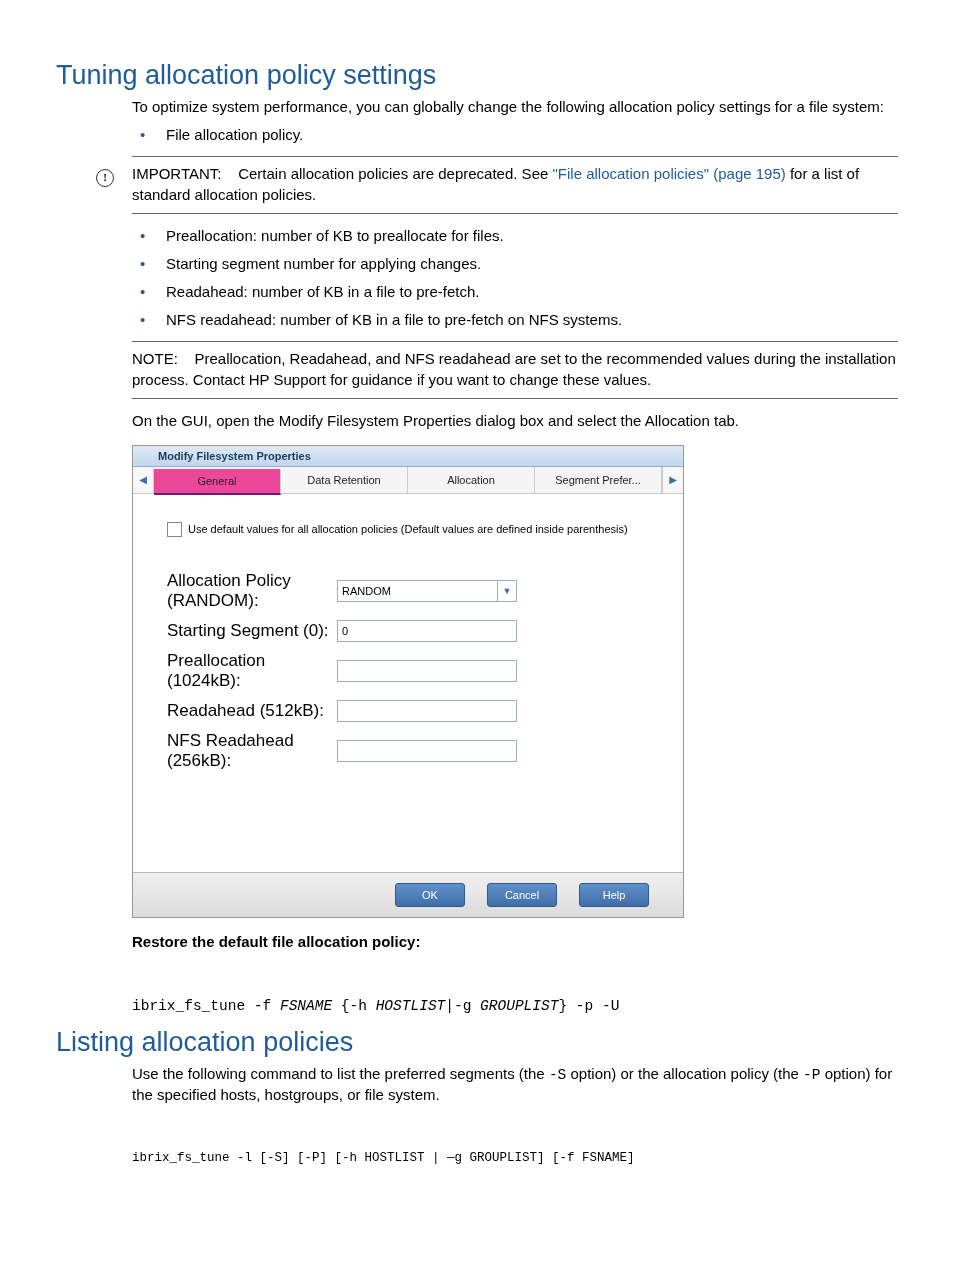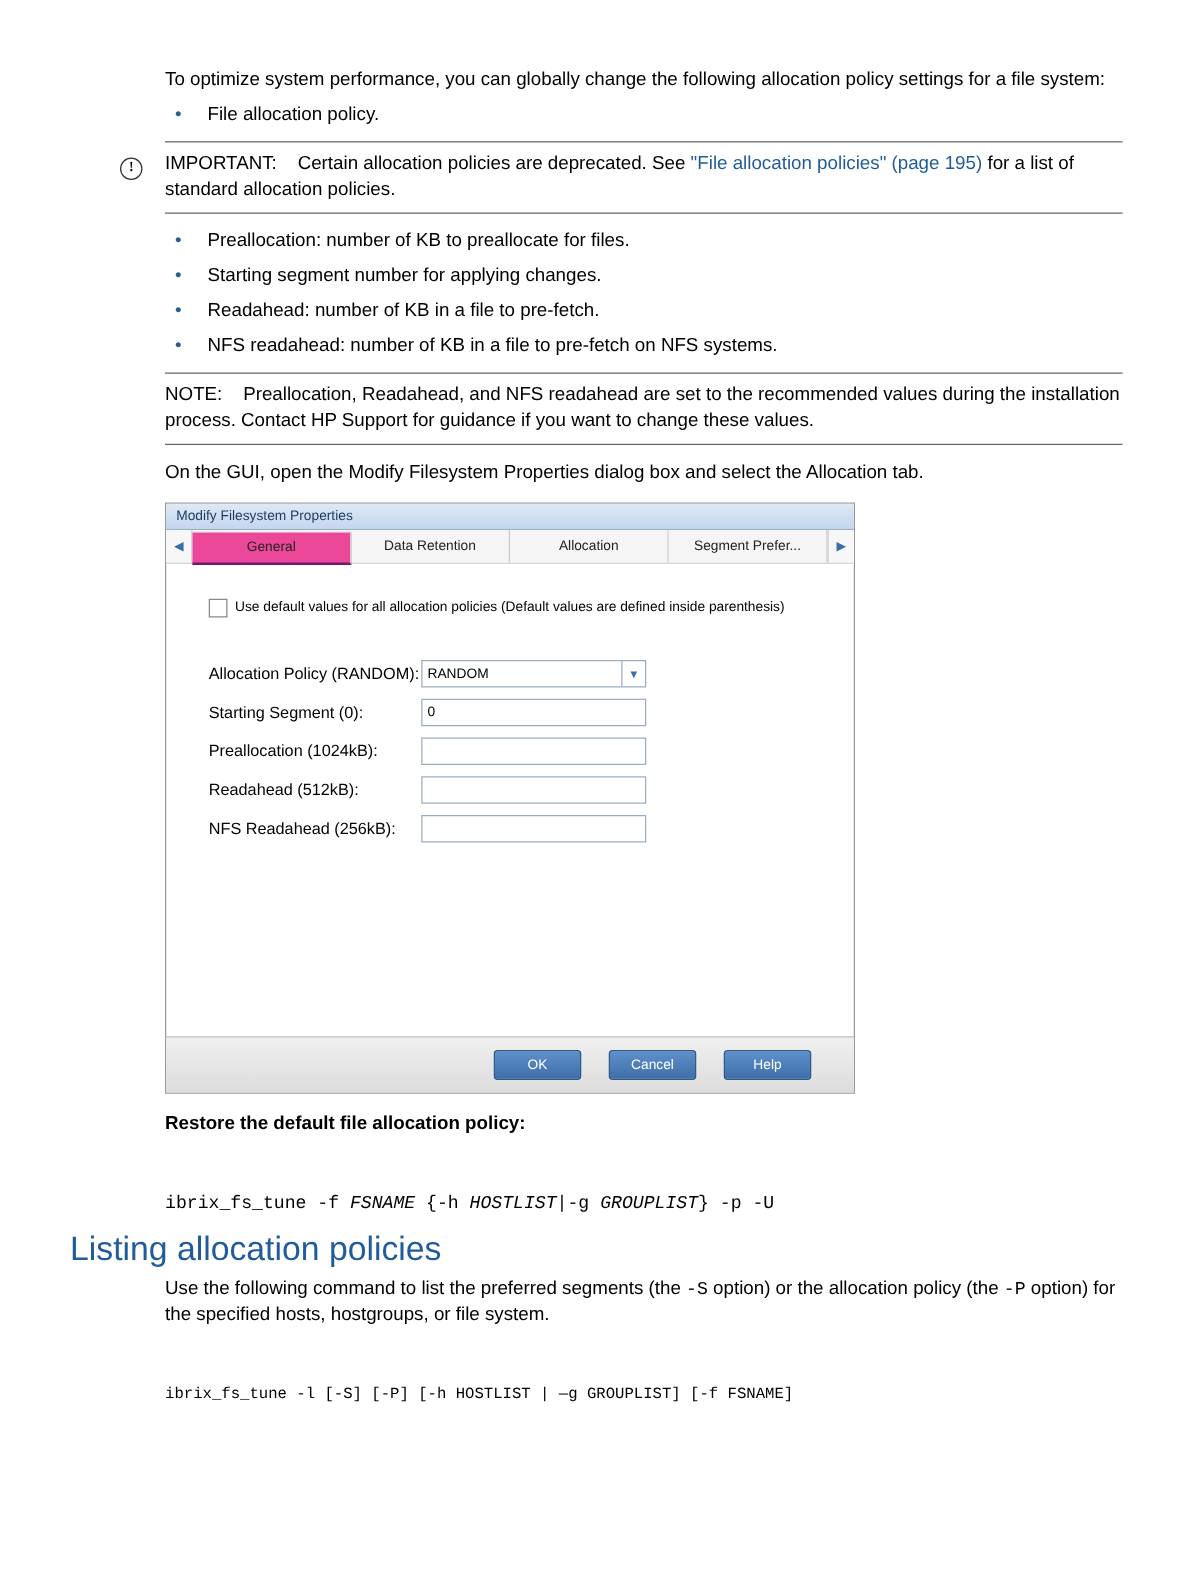"Tuning allocation policy settings" h2.section-title { html: none -> <h2>Tuning allocation policy settings</h2> }
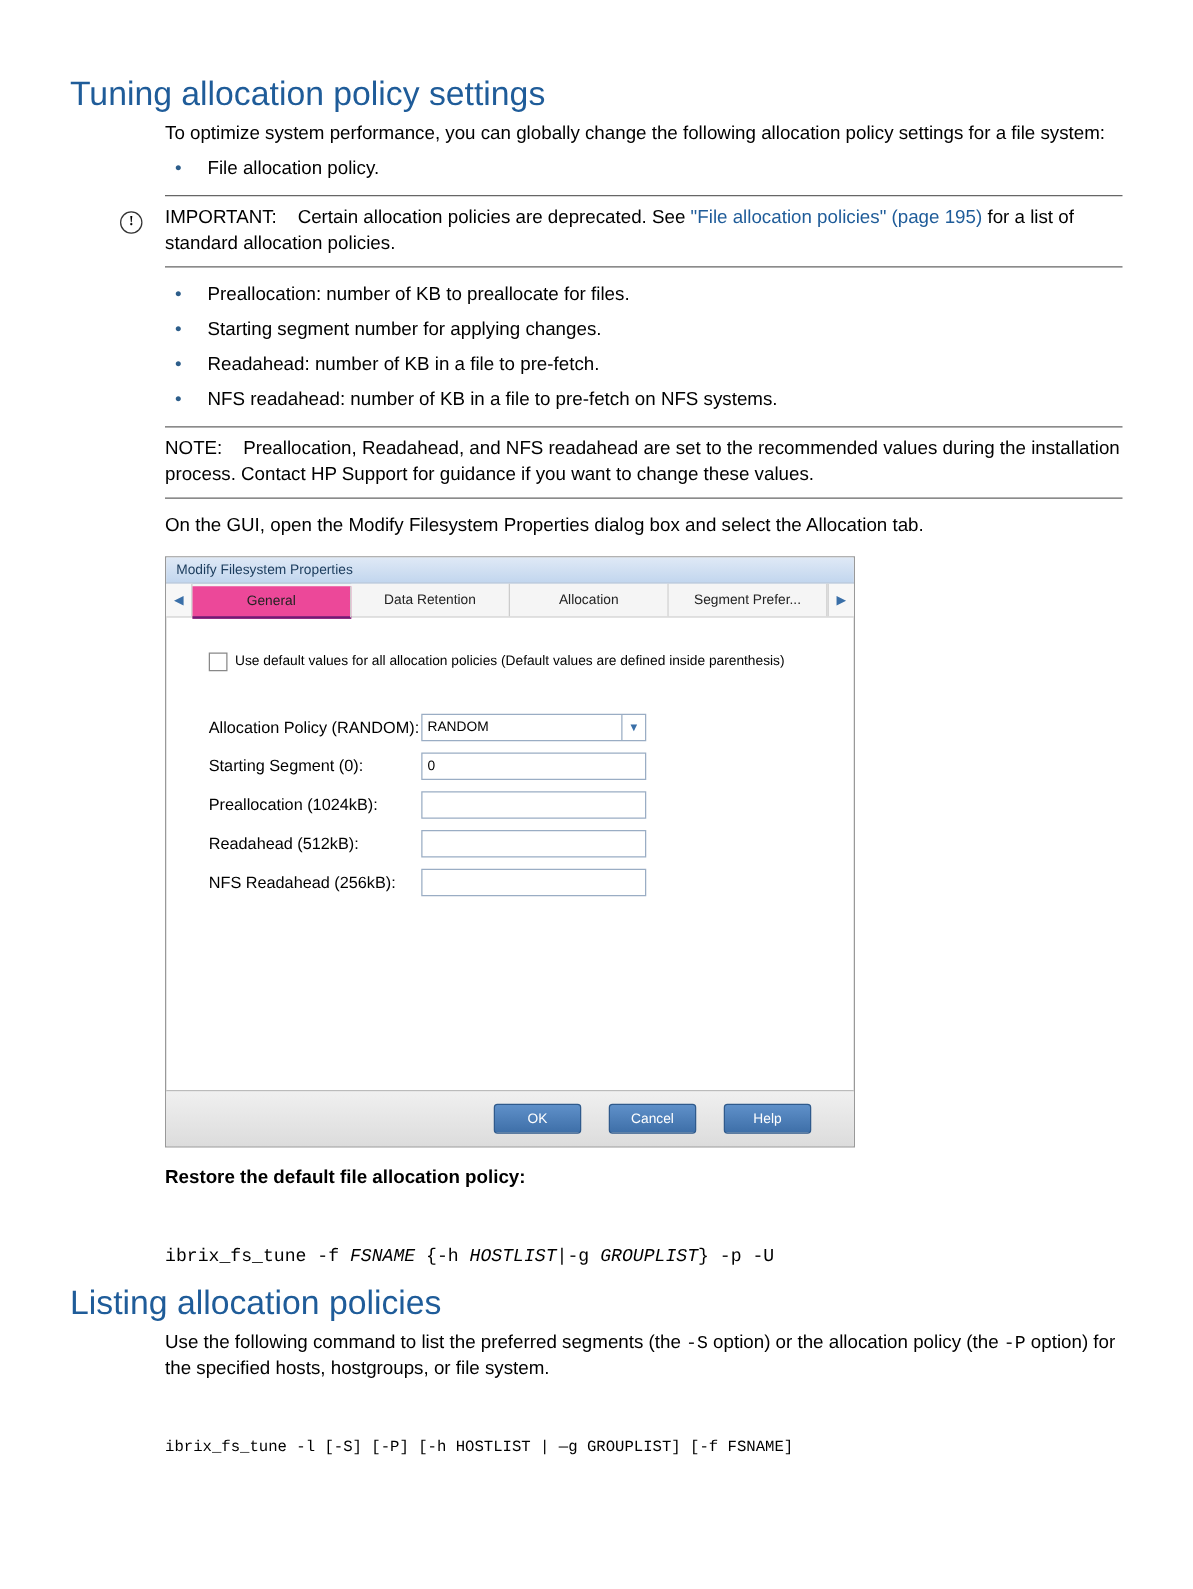"Modify Filesystem Properties" .dialog-titlebar { font-weight: normal -> bold; padding: 4px 8px -> 4px 25px }
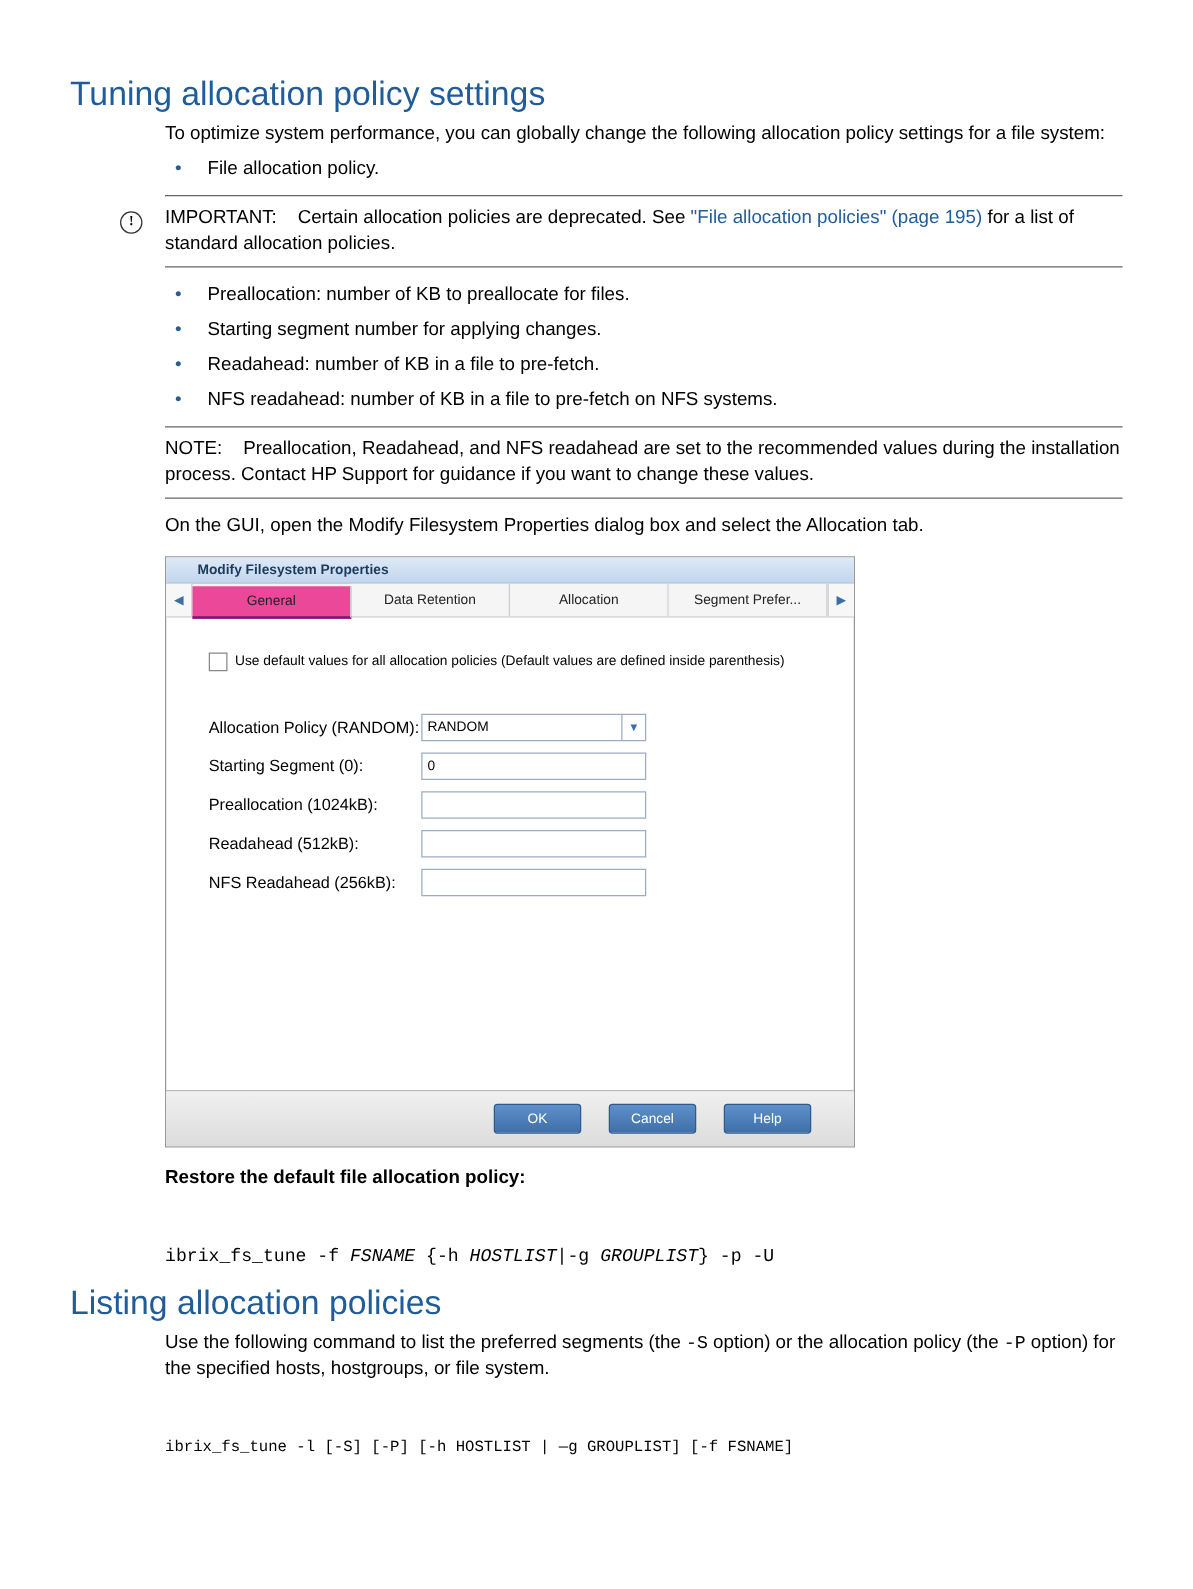"Allocation Policy (RANDOM):" .form-row .lbl { font-size: 13px -> 17px }
